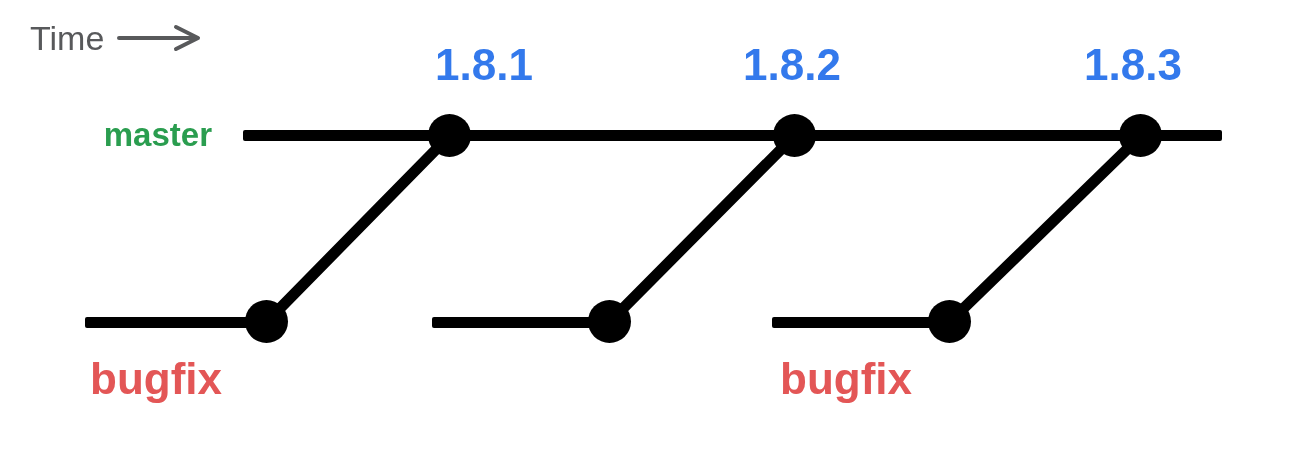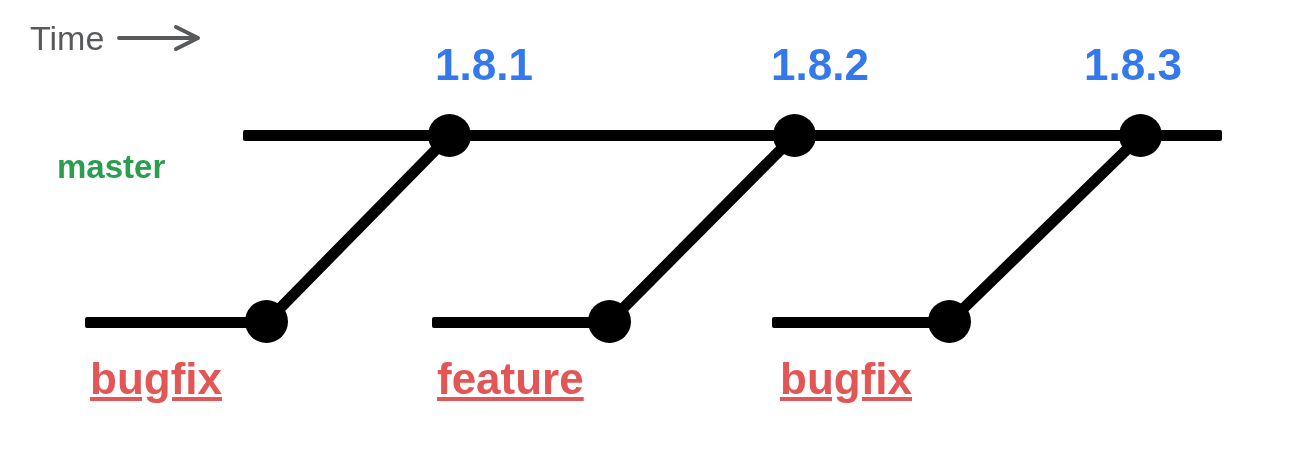"1.8.2" div.release { left: 771px -> 743px }
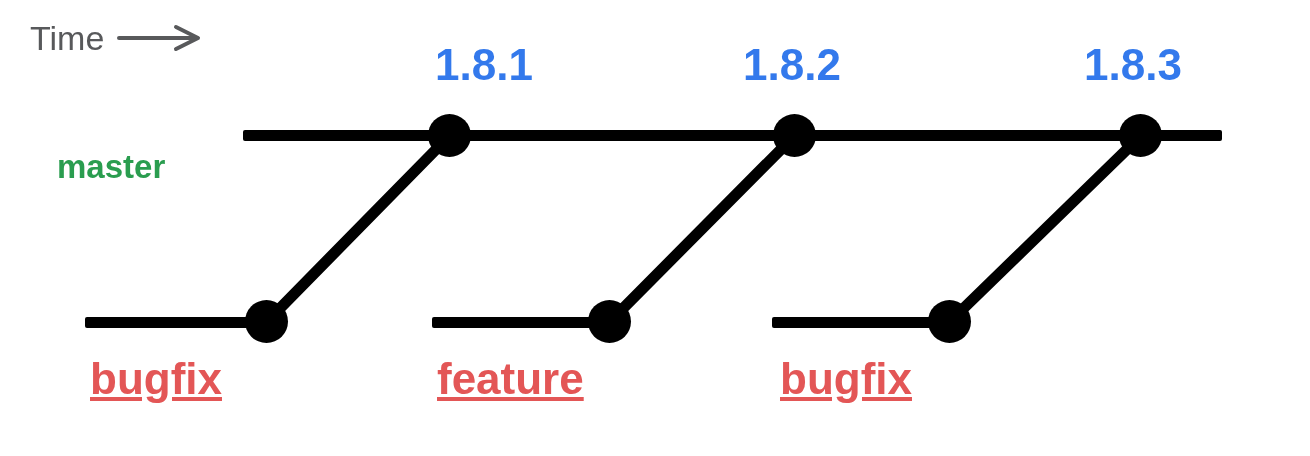"master" .master-label { left: 57px -> 42px; margin-top: 32px -> none; text-align: left -> right }
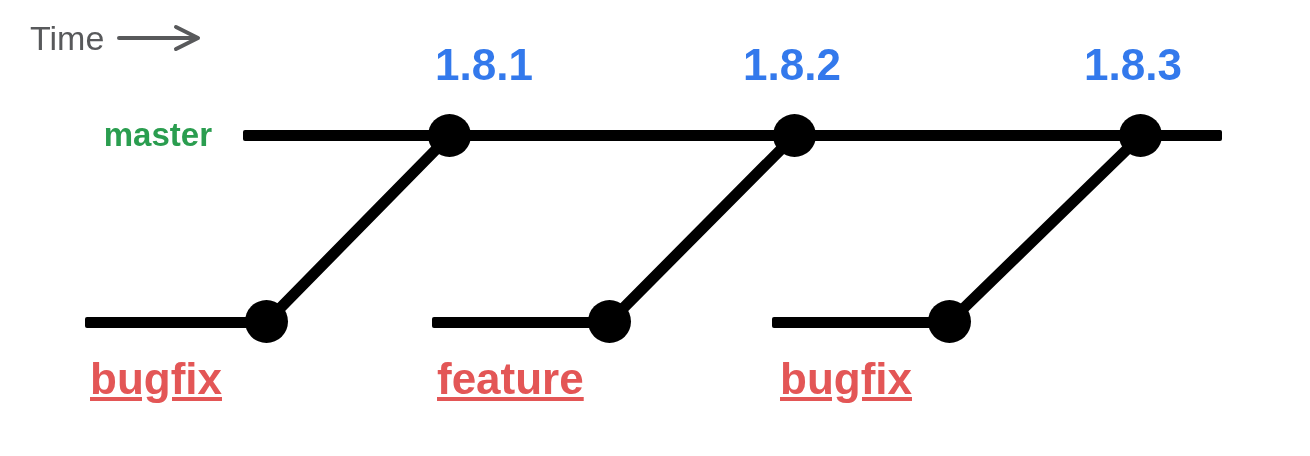"bugfix" .branch-label { text-decoration: underline -> none }
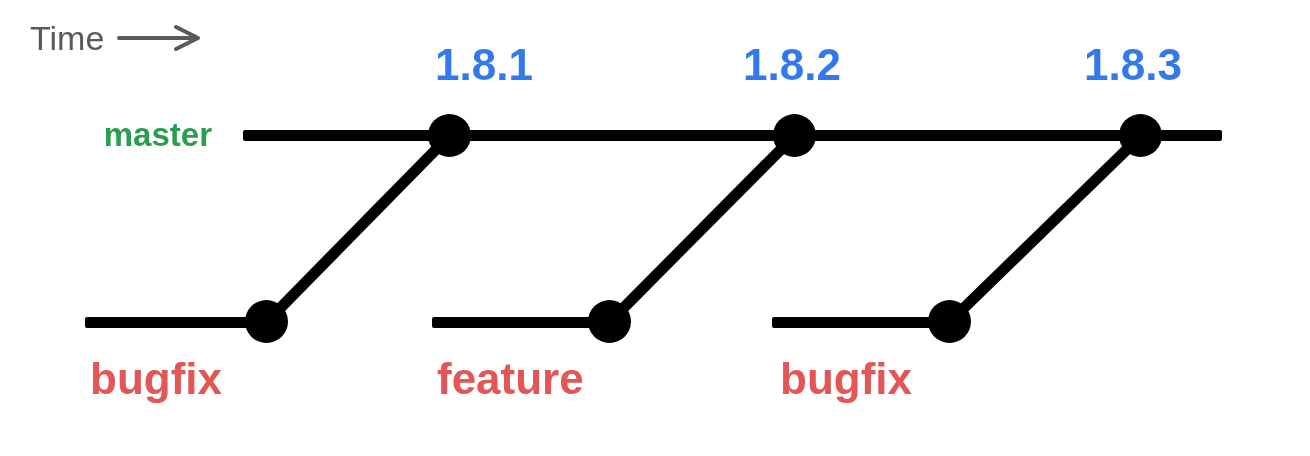"feature" div.branch-label { html: <div>feature</div> -> none }
